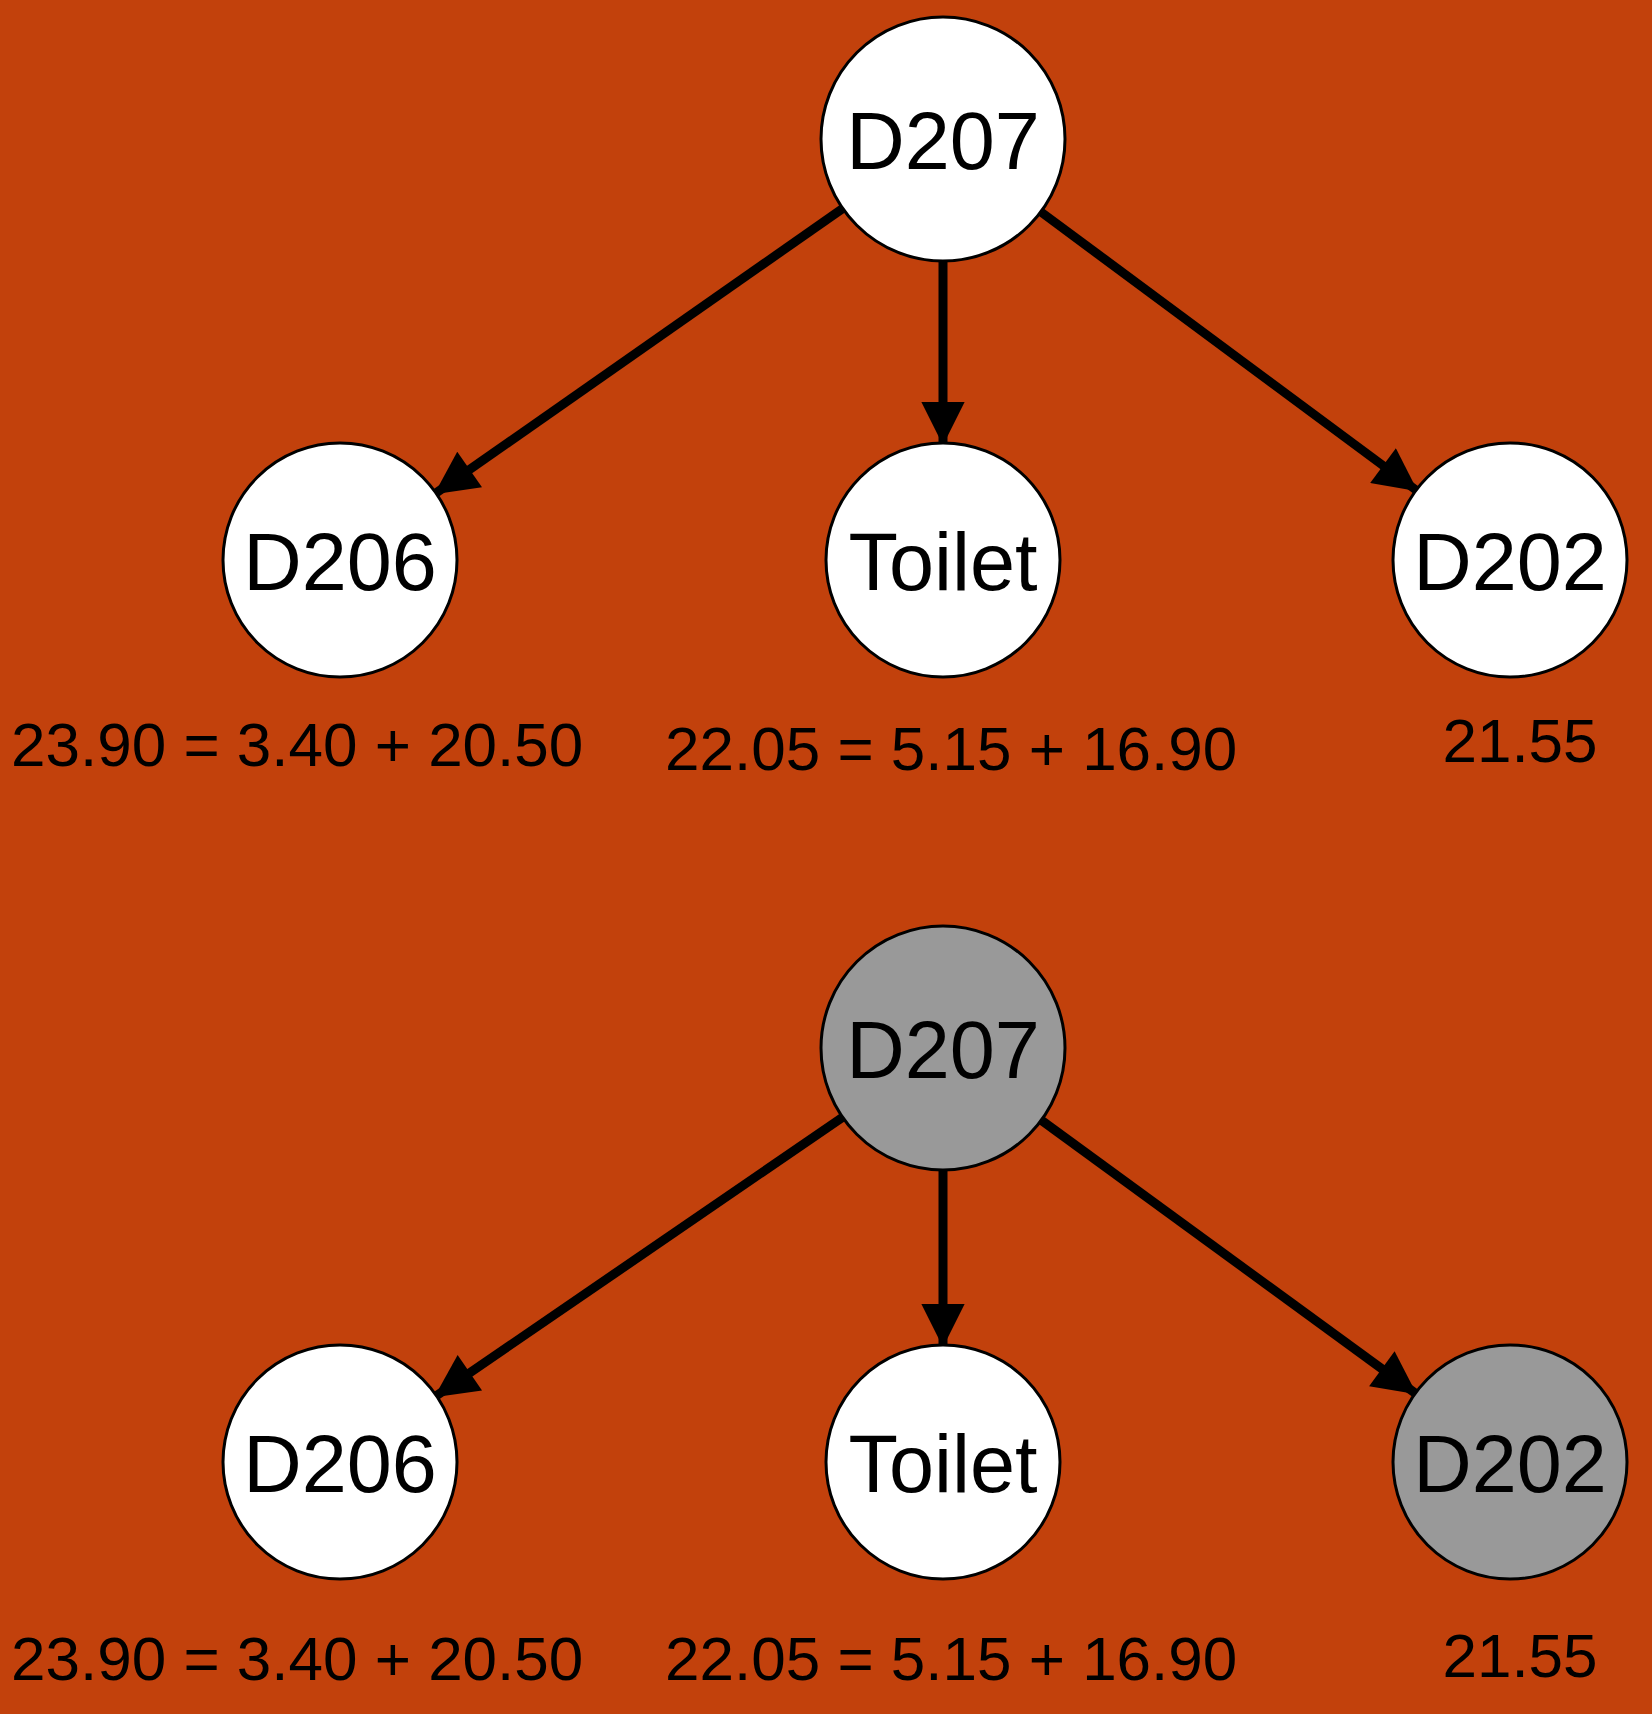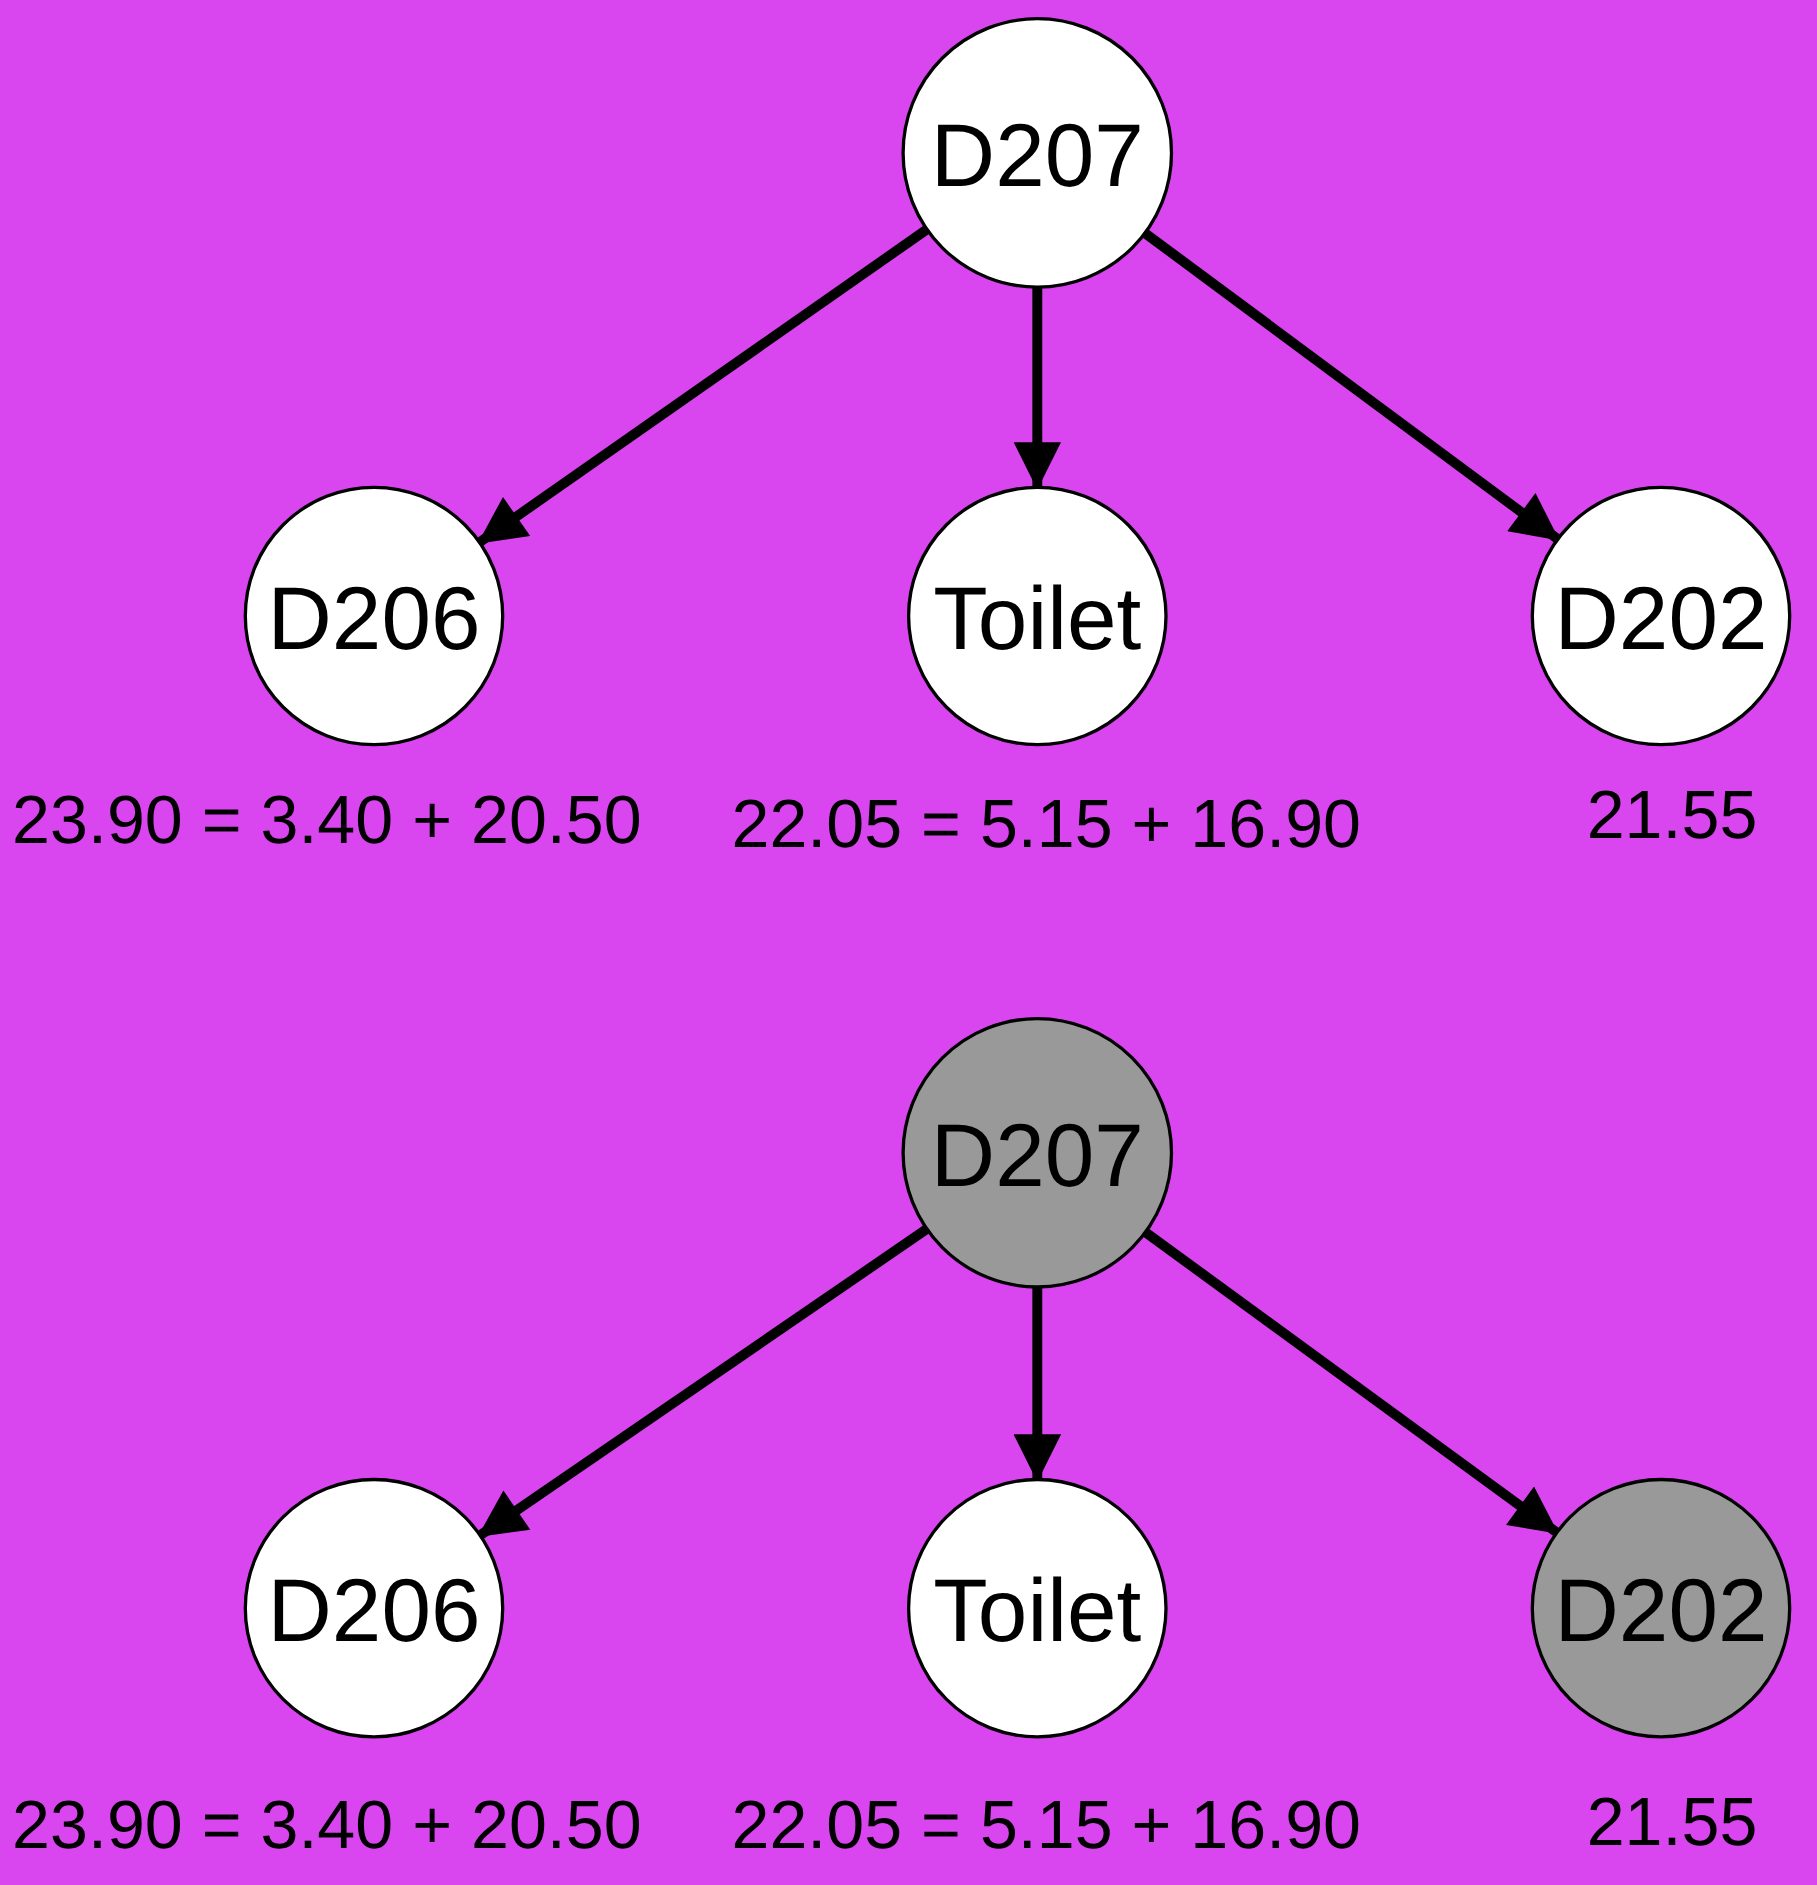"D207" .canvas { background: #d946ef -> #c2410c }
